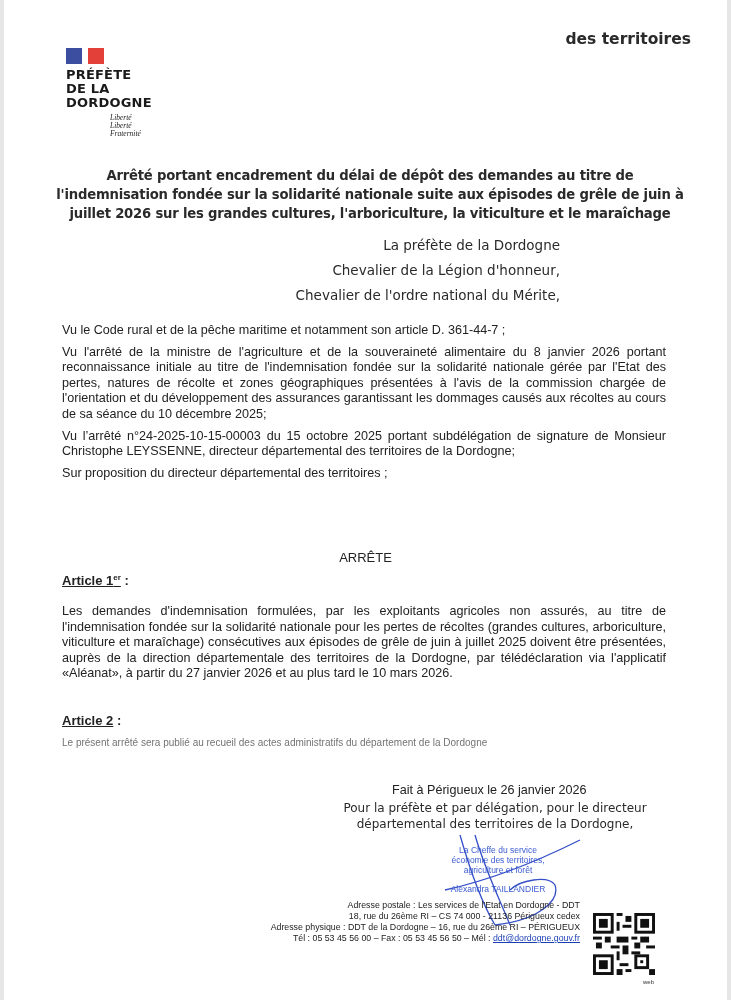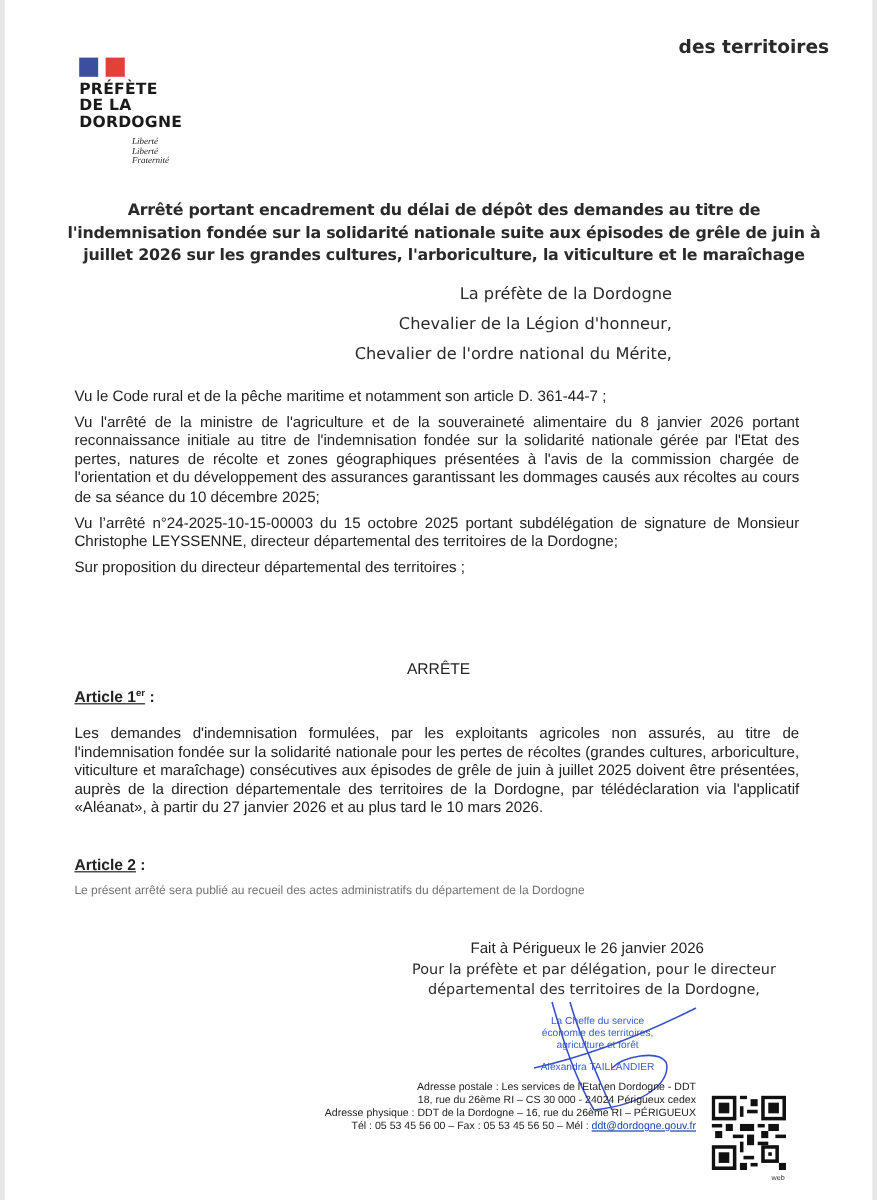"18, rue du 26ème RI" div { text: 30 000 - 24024 -> 74 000 - 21136 }
